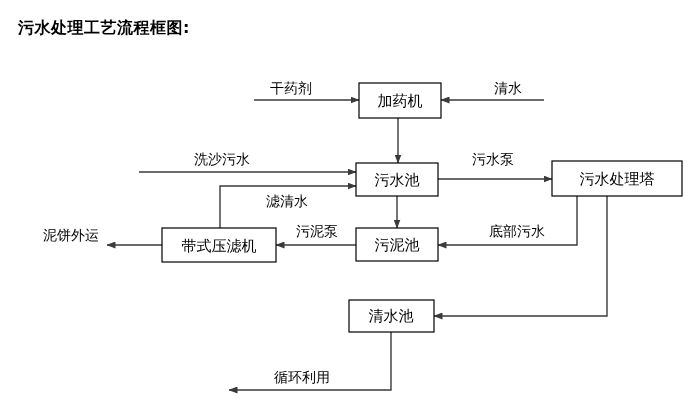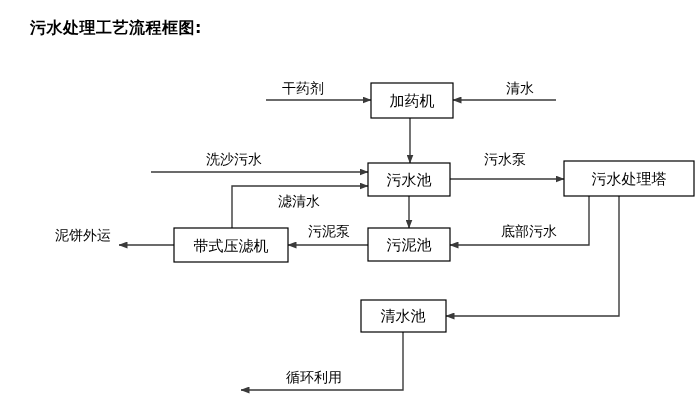"污水处理工艺流程框图:" #diagram-root { left: 16px -> 4px }
